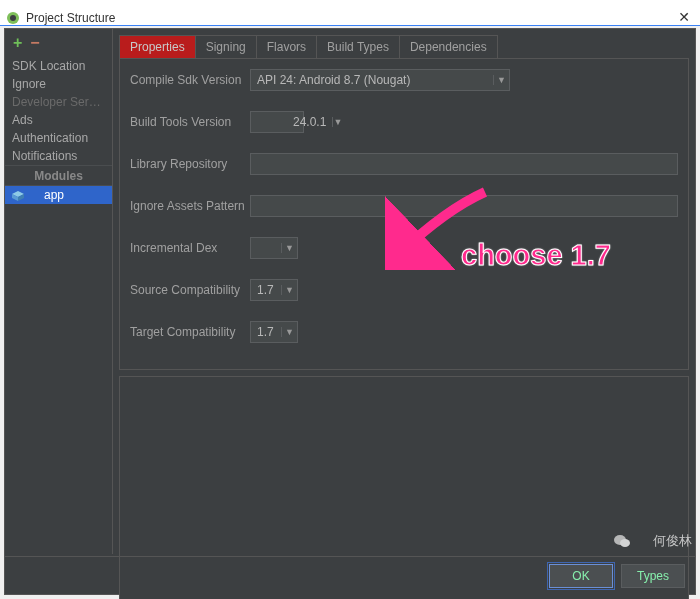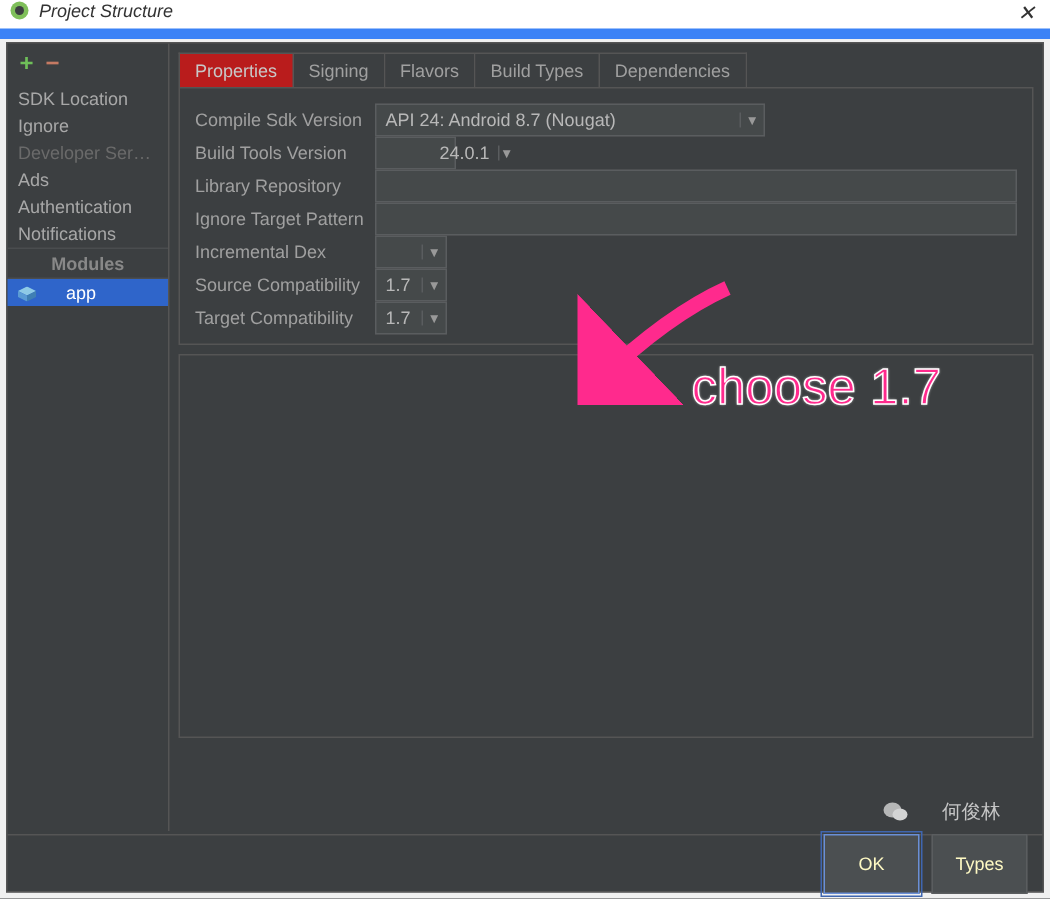"Project Structure" .titlebar { align-items: flex-start -> flex-end; border-bottom: 7px solid #3b82f6 -> 1px solid #3b82f6; font-style: italic -> none }
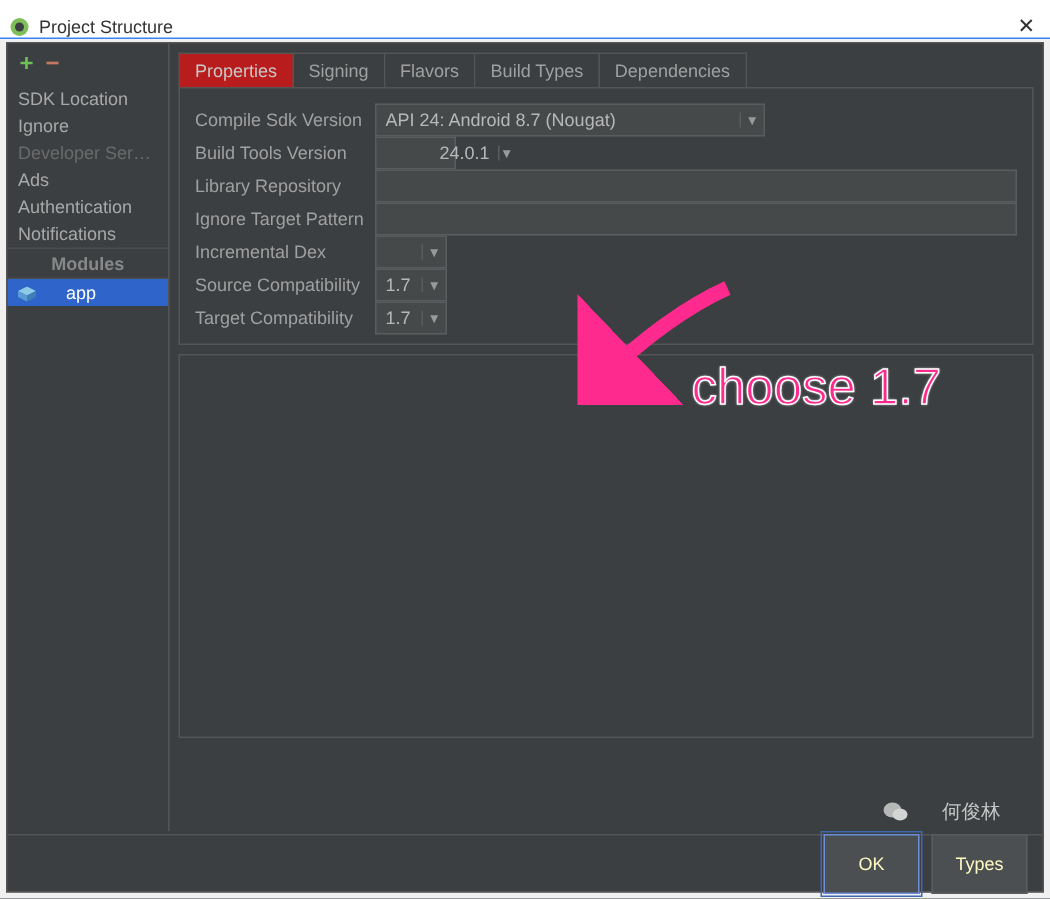"Compile Sdk Version" .row { margin-bottom: 0 -> 20px }
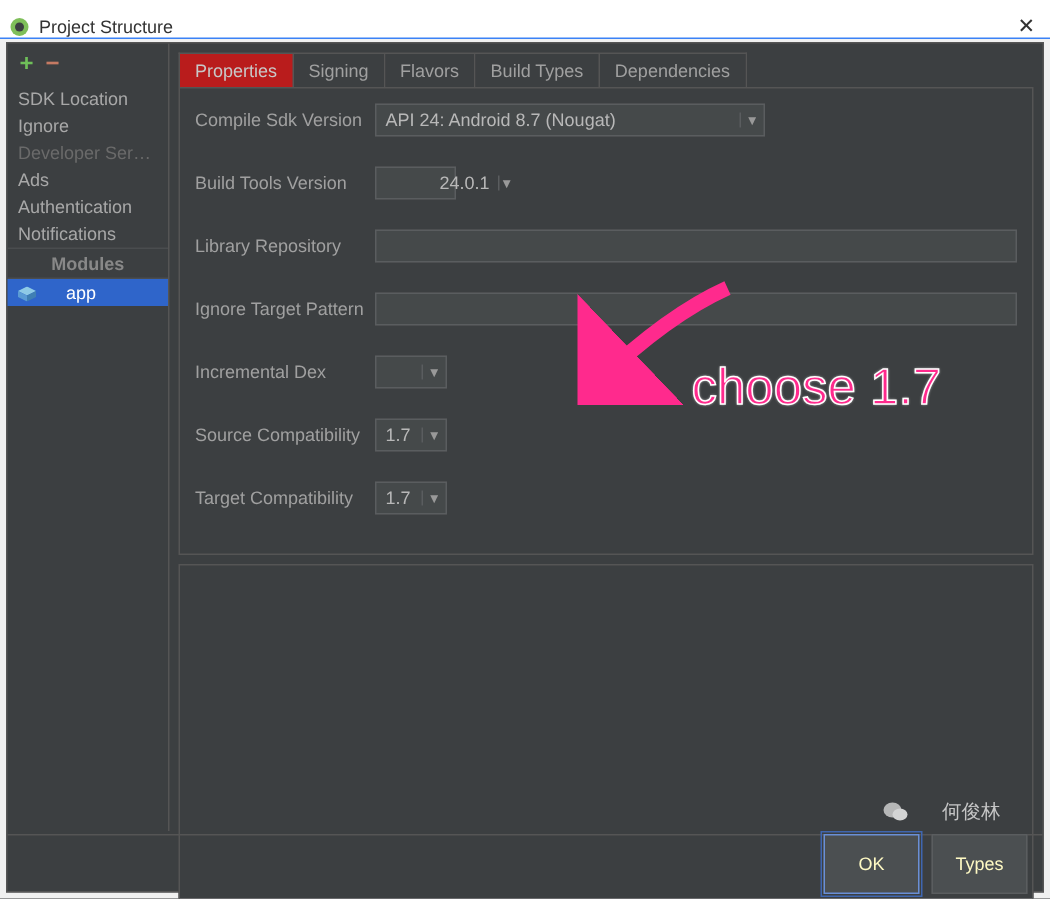"Ignore Target Pattern" span.lbl { text: Target -> Assets }
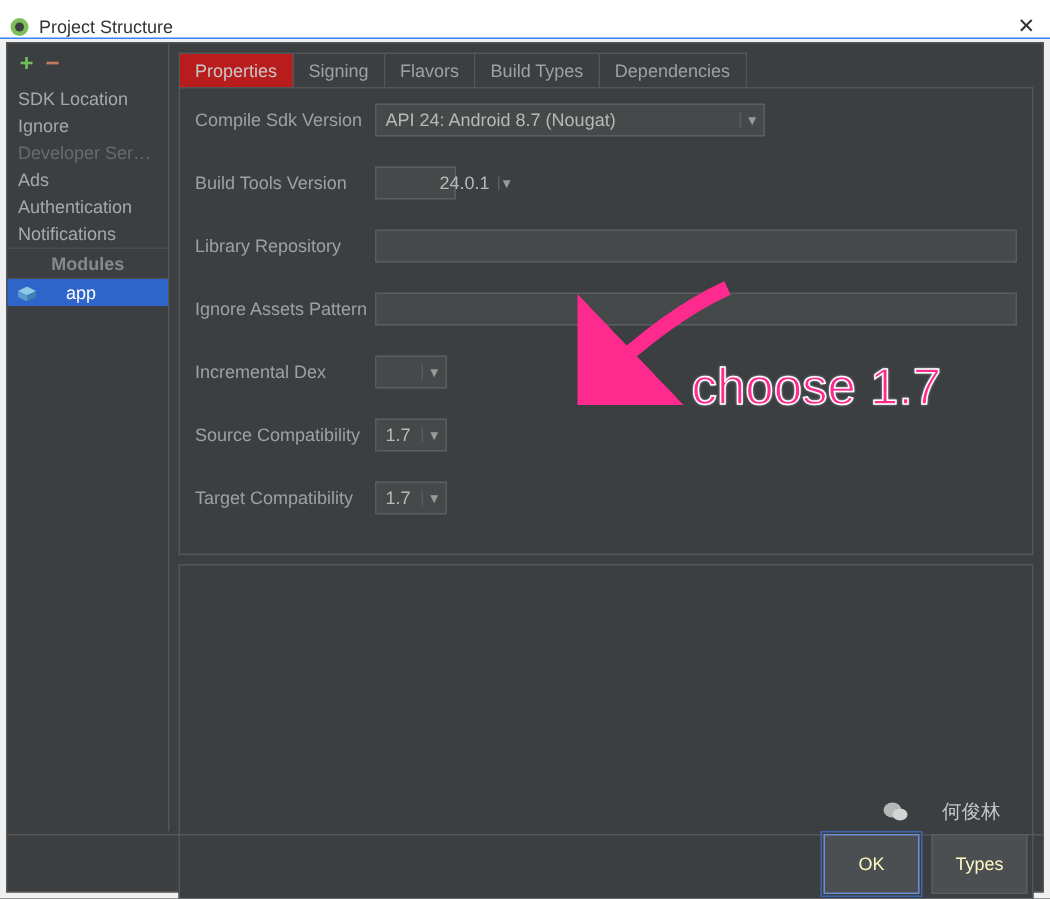"choose 1.7" .anno-text { font-size: 34px -> 29px; font-weight: 400 -> 700 }
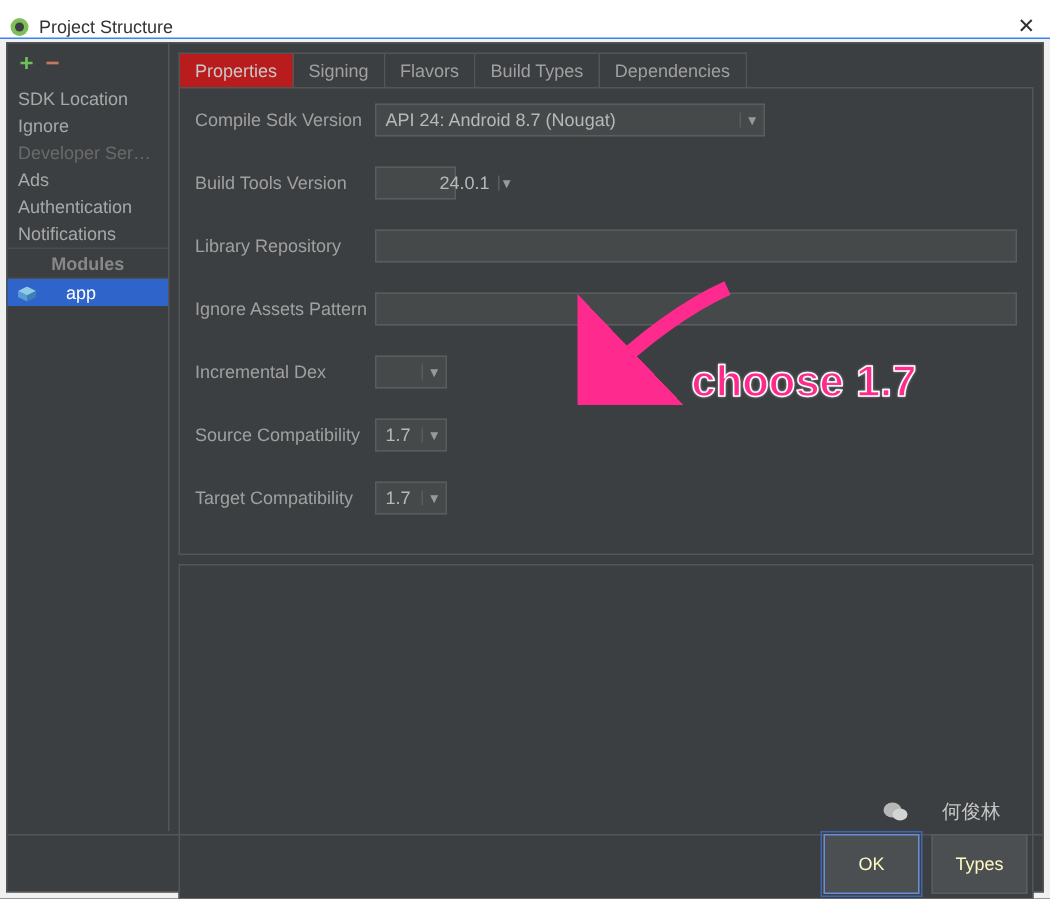"何俊林" .watermark { right: 28px -> 3px }
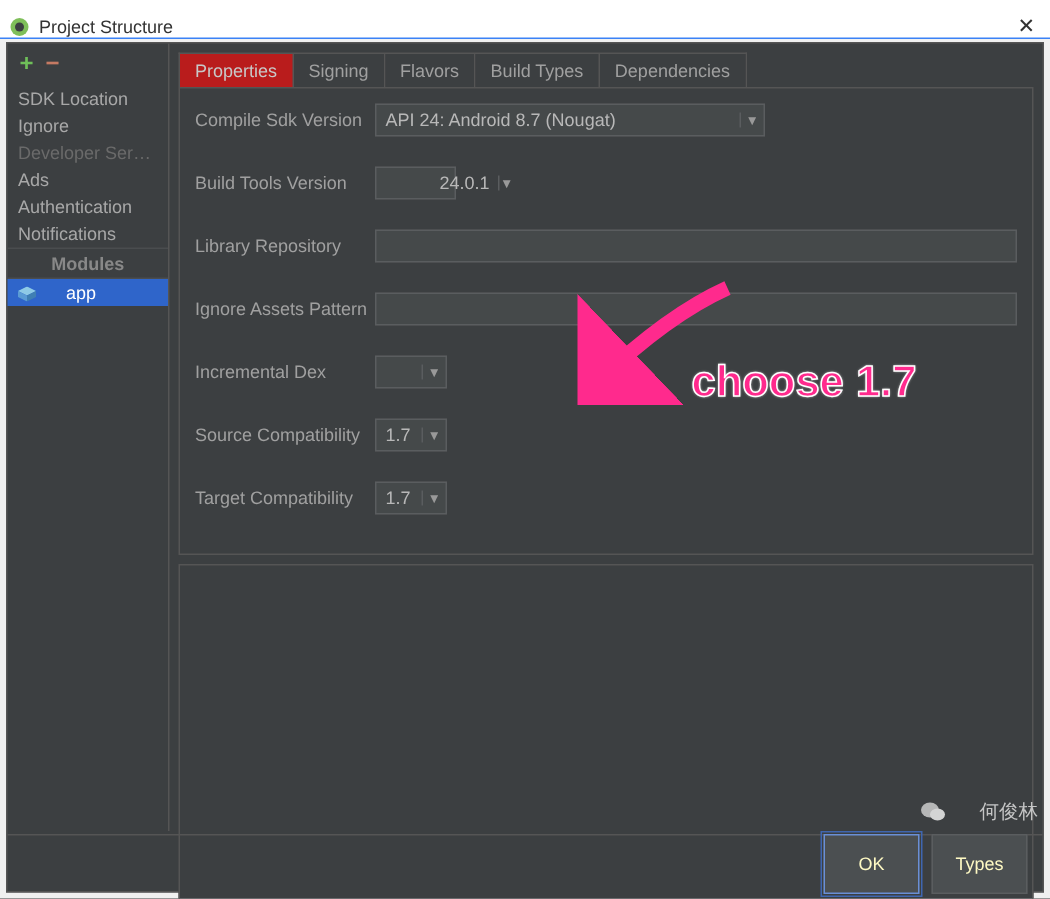"OK" .btn { color: #fef9c3 -> #86efac; height: 40px -> 24px }
